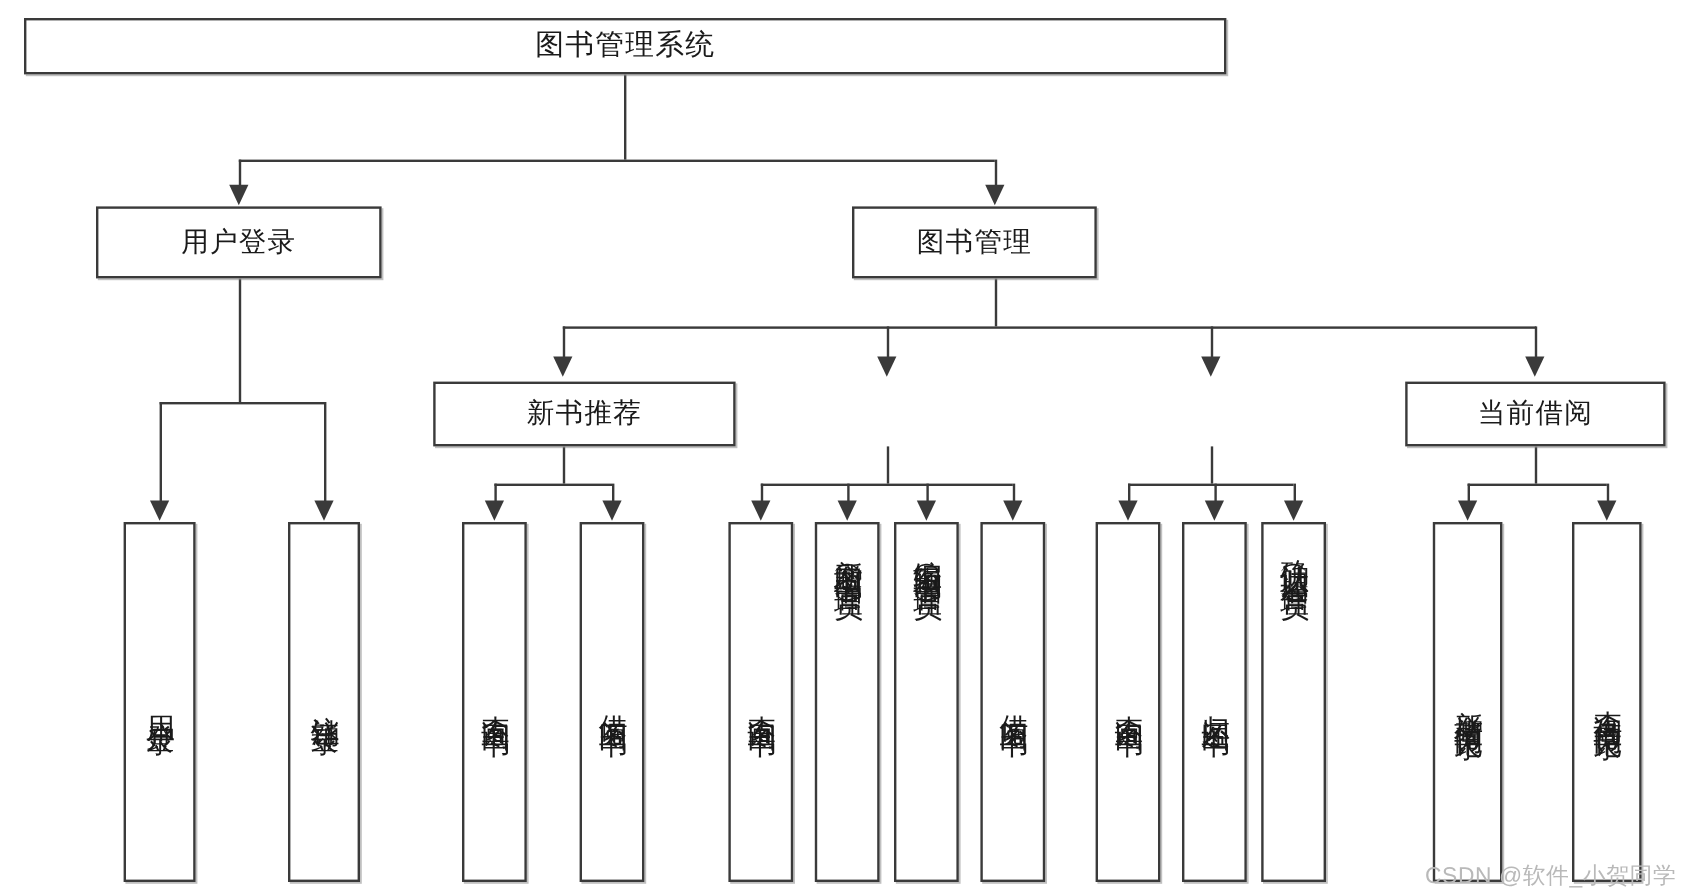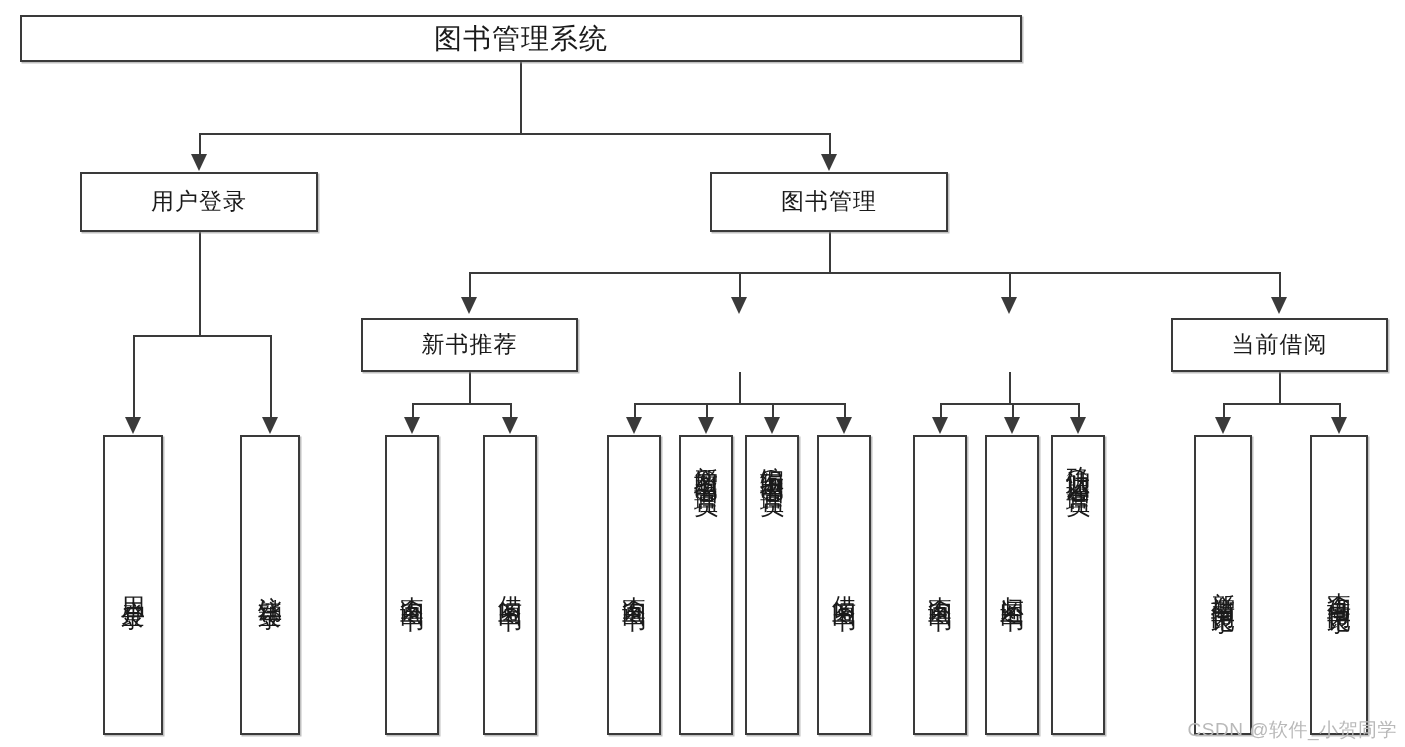"图书管理系统" .node.root { font-size: 28px -> 24px }
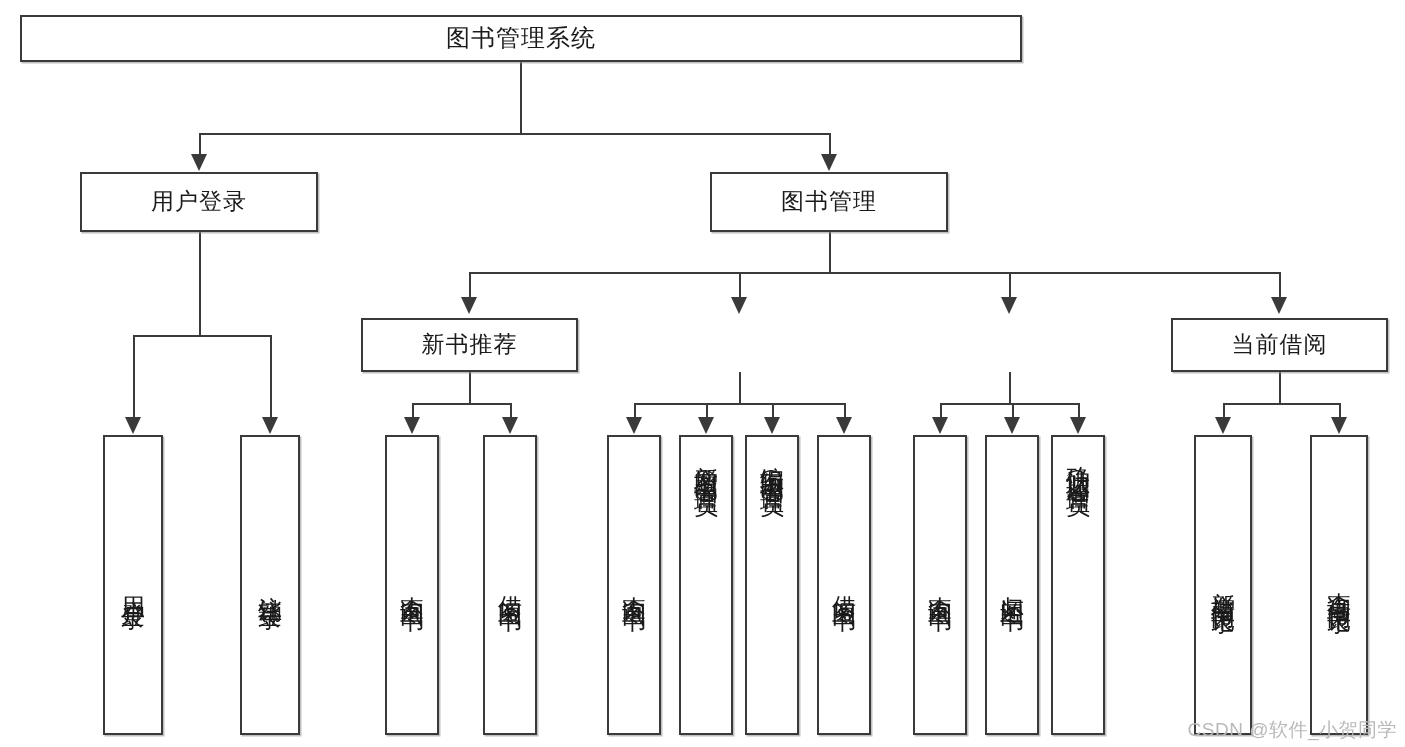"图书管理" div.node { width: 238px -> 204px }
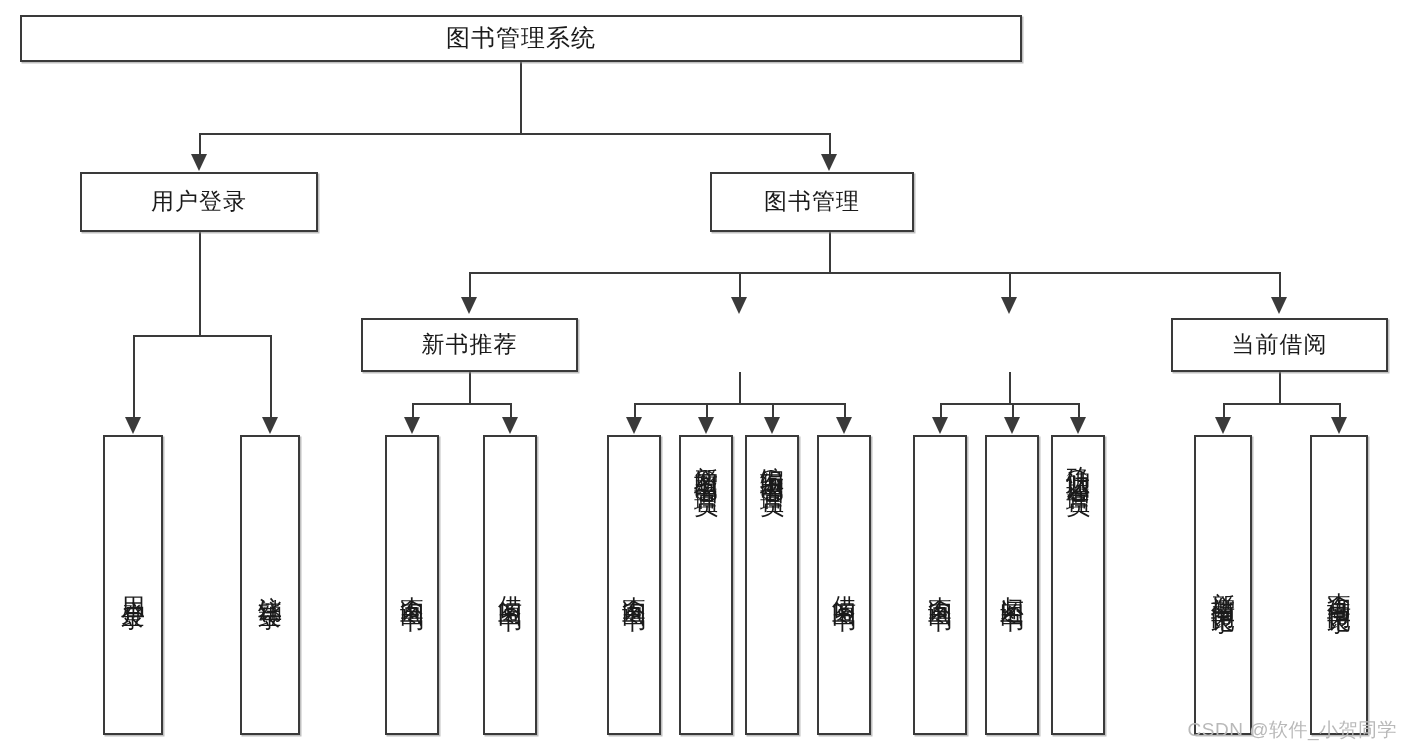"新书推荐" div.node { width: 217px -> 252px }
